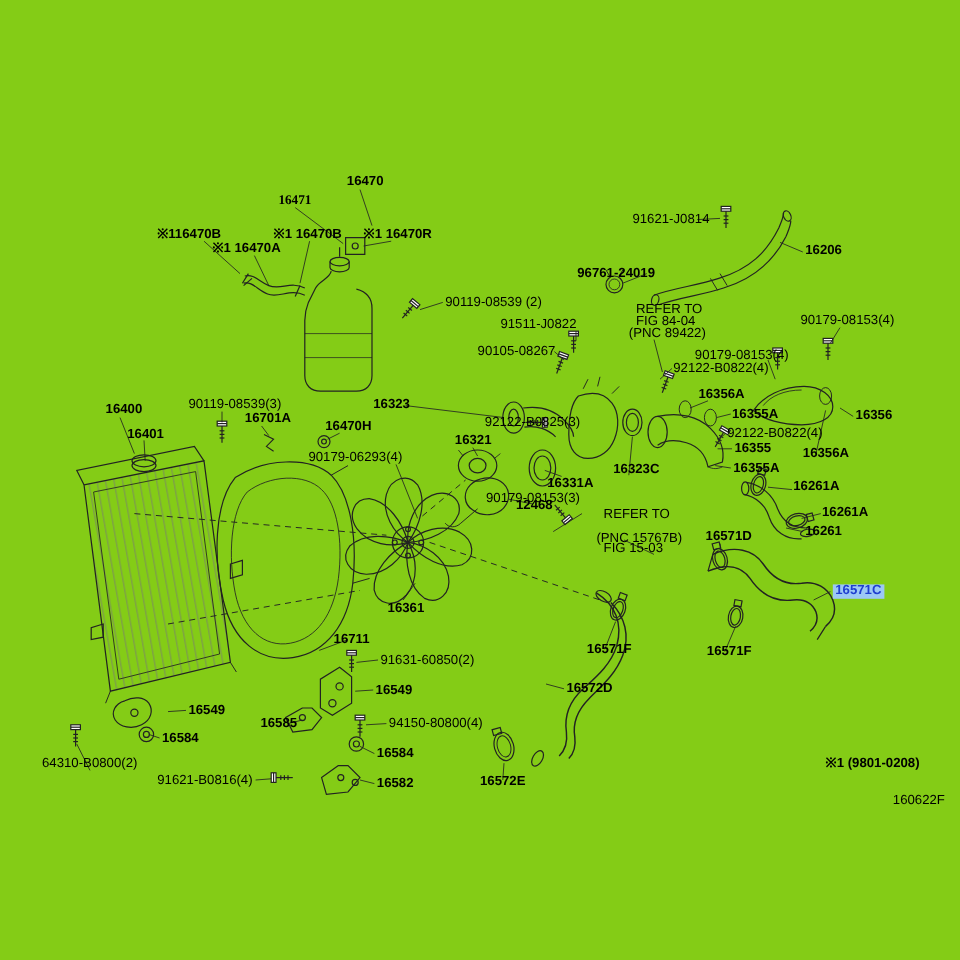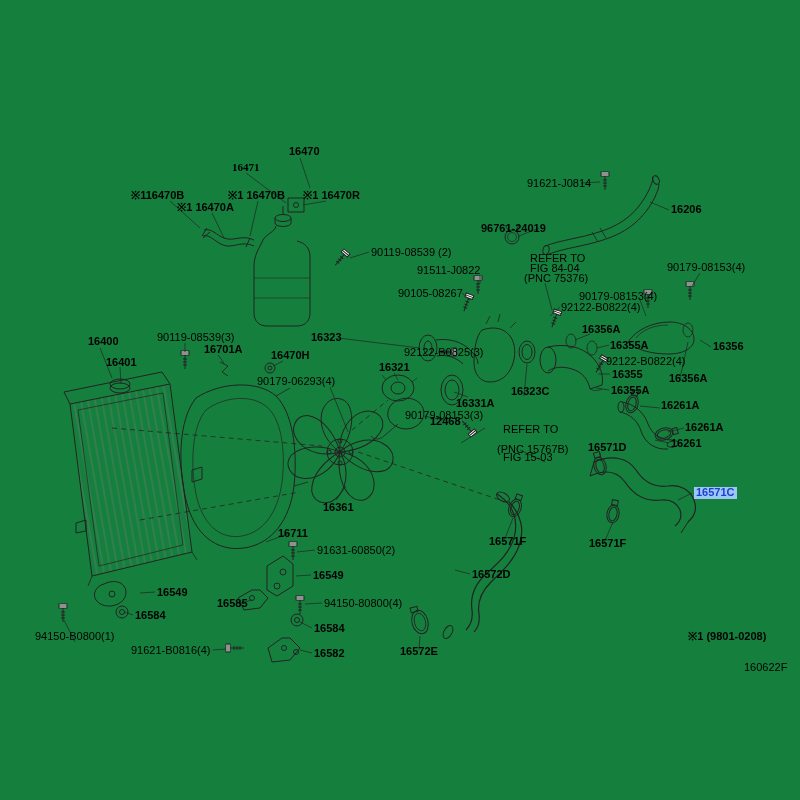"16470" .canvas { background: #15803d -> #84cc16 }
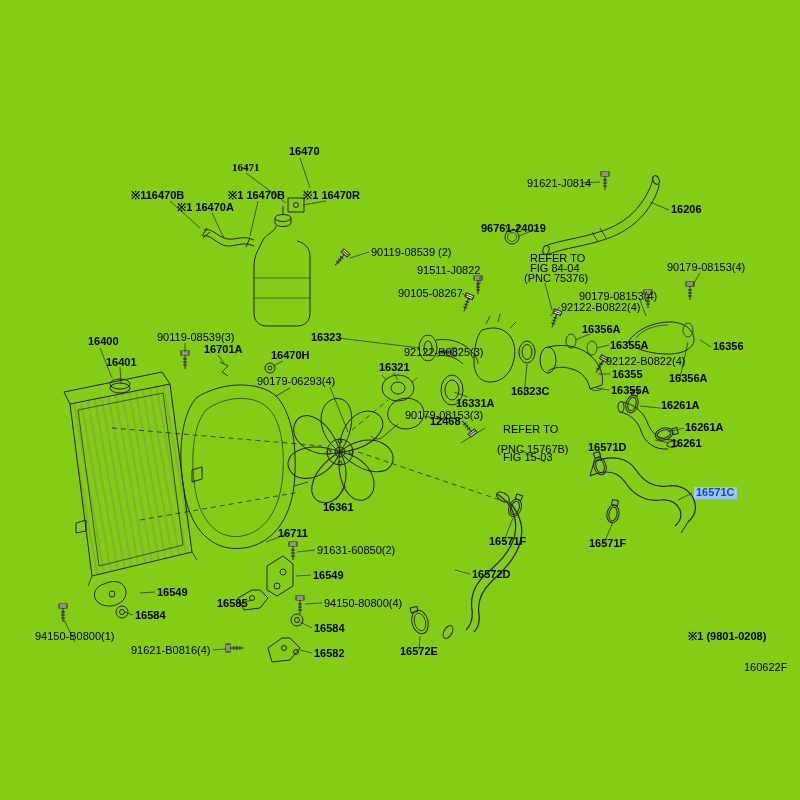"(PNC 75376)" div.part-label { text: 75376 -> 89422 }
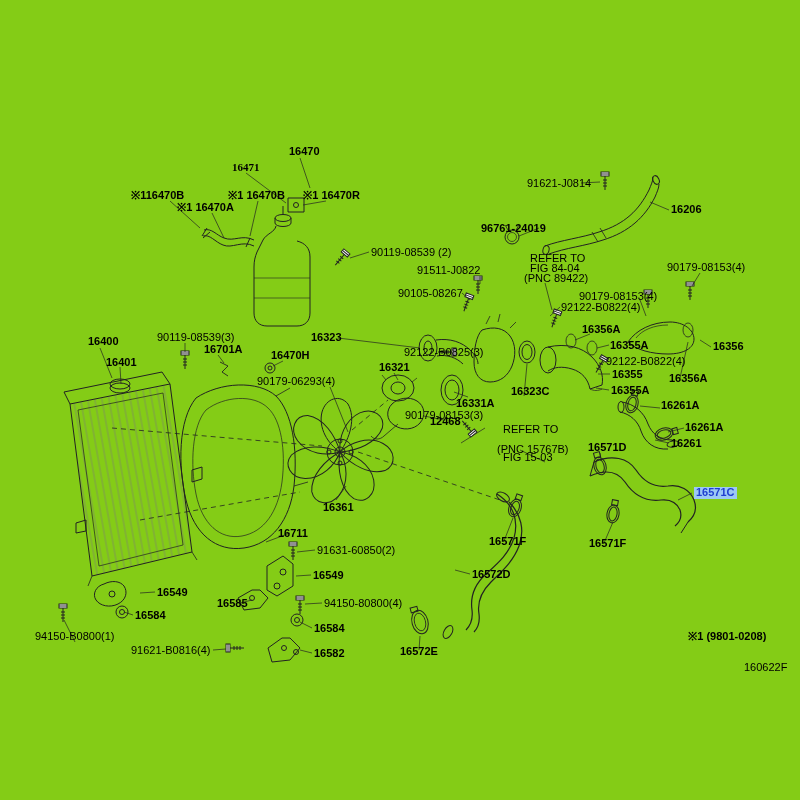"94150-B0800(1)" div.part-label { text: 94150-B0800(1 -> 64310-B0800(2 }
